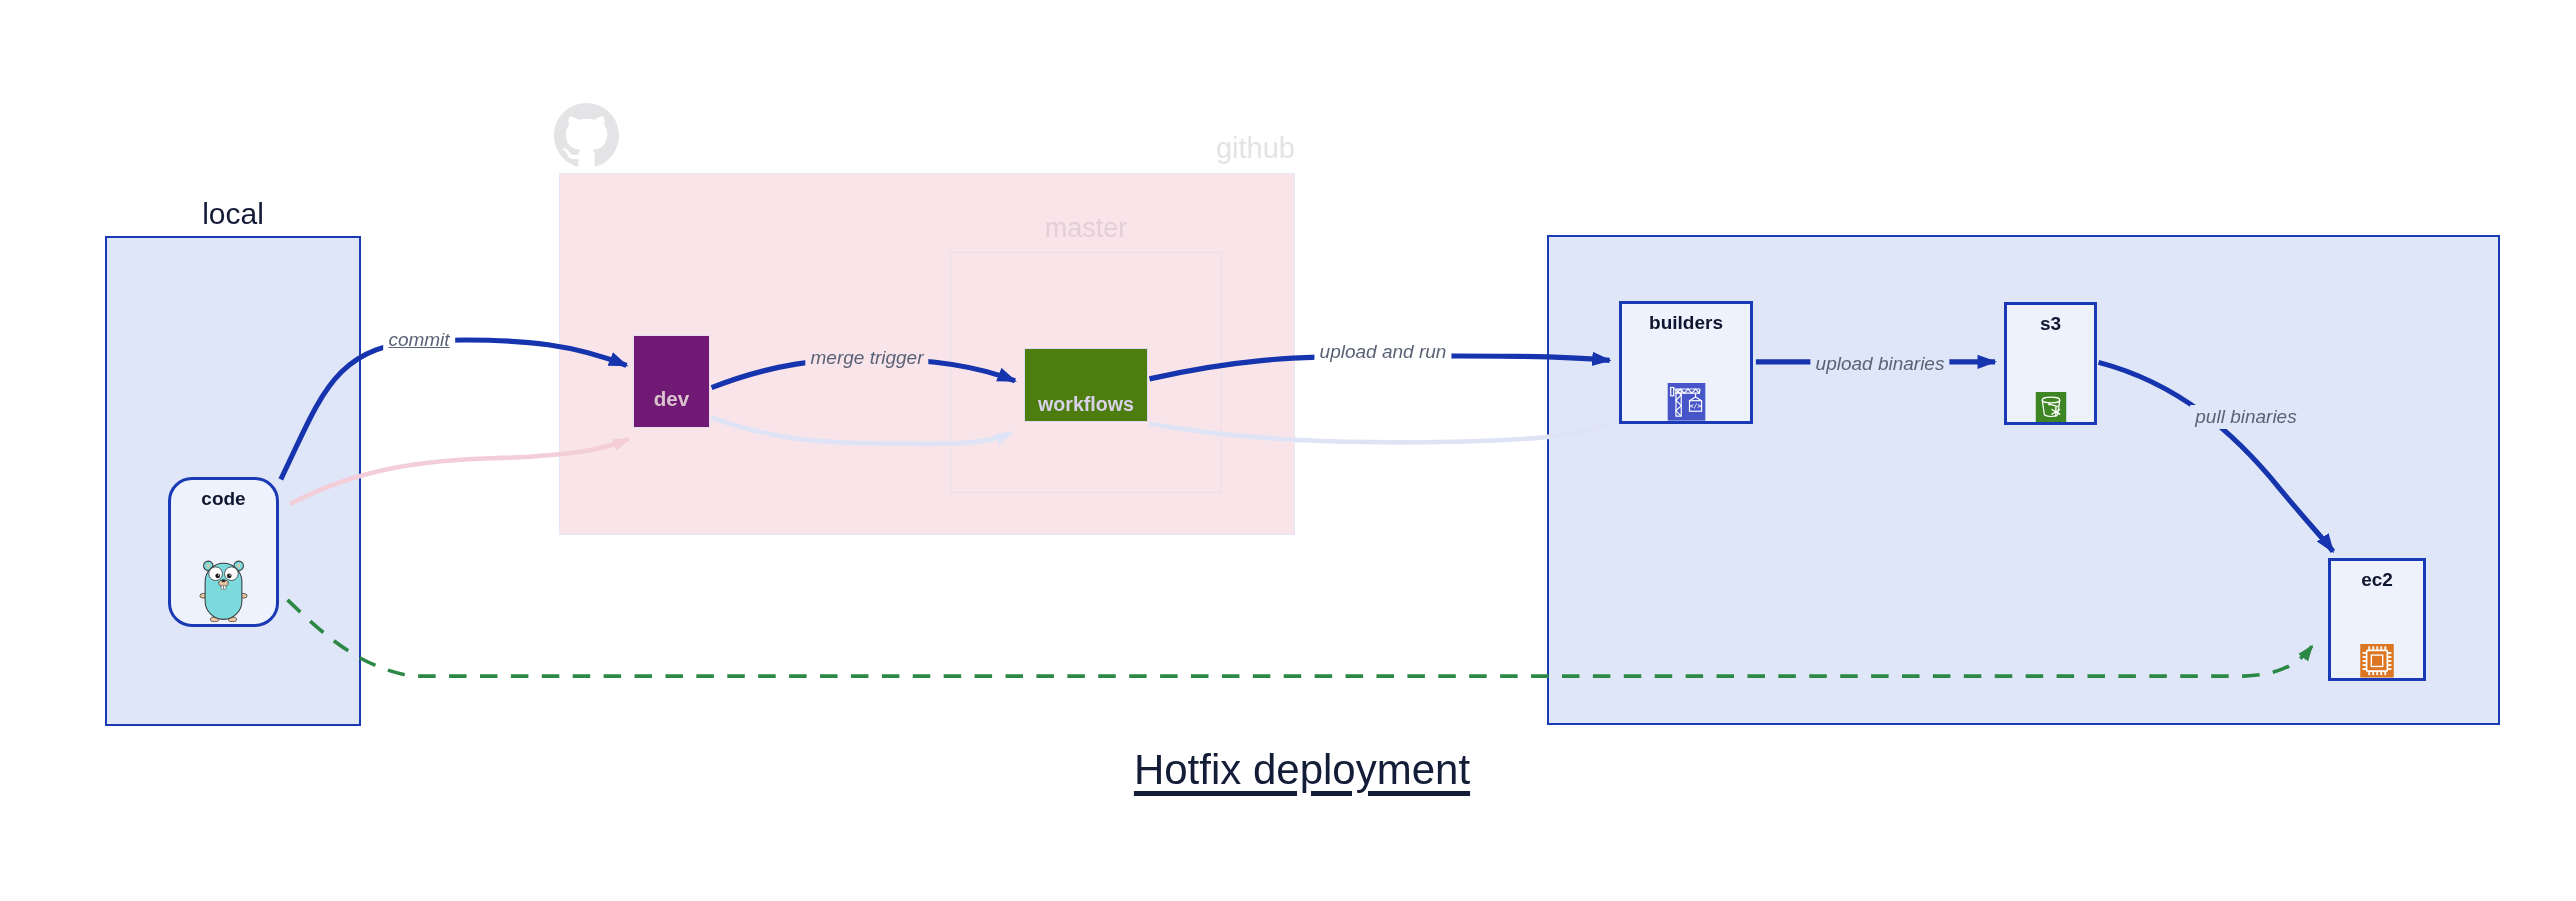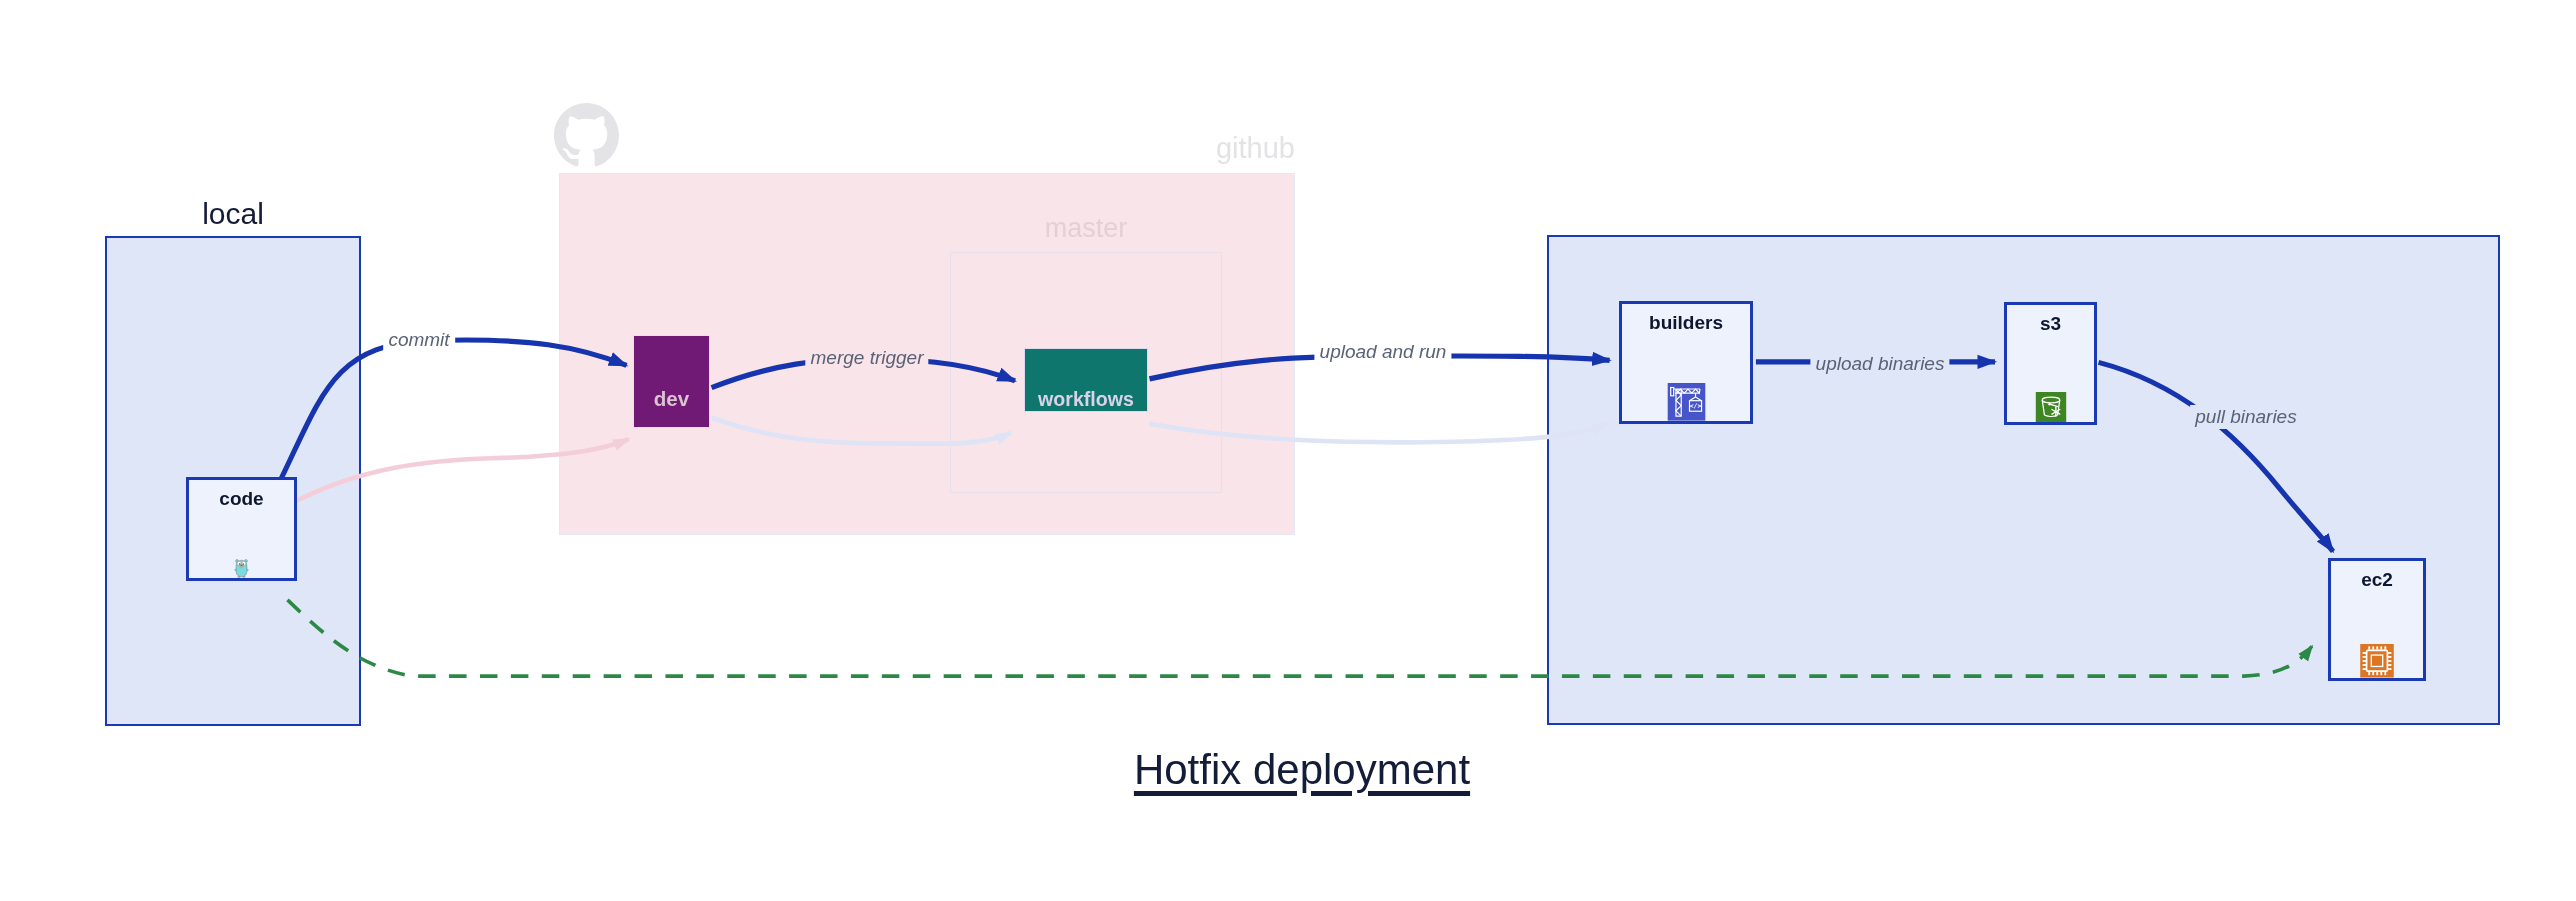"commit" .lbl-commit { text-decoration: none -> underline }
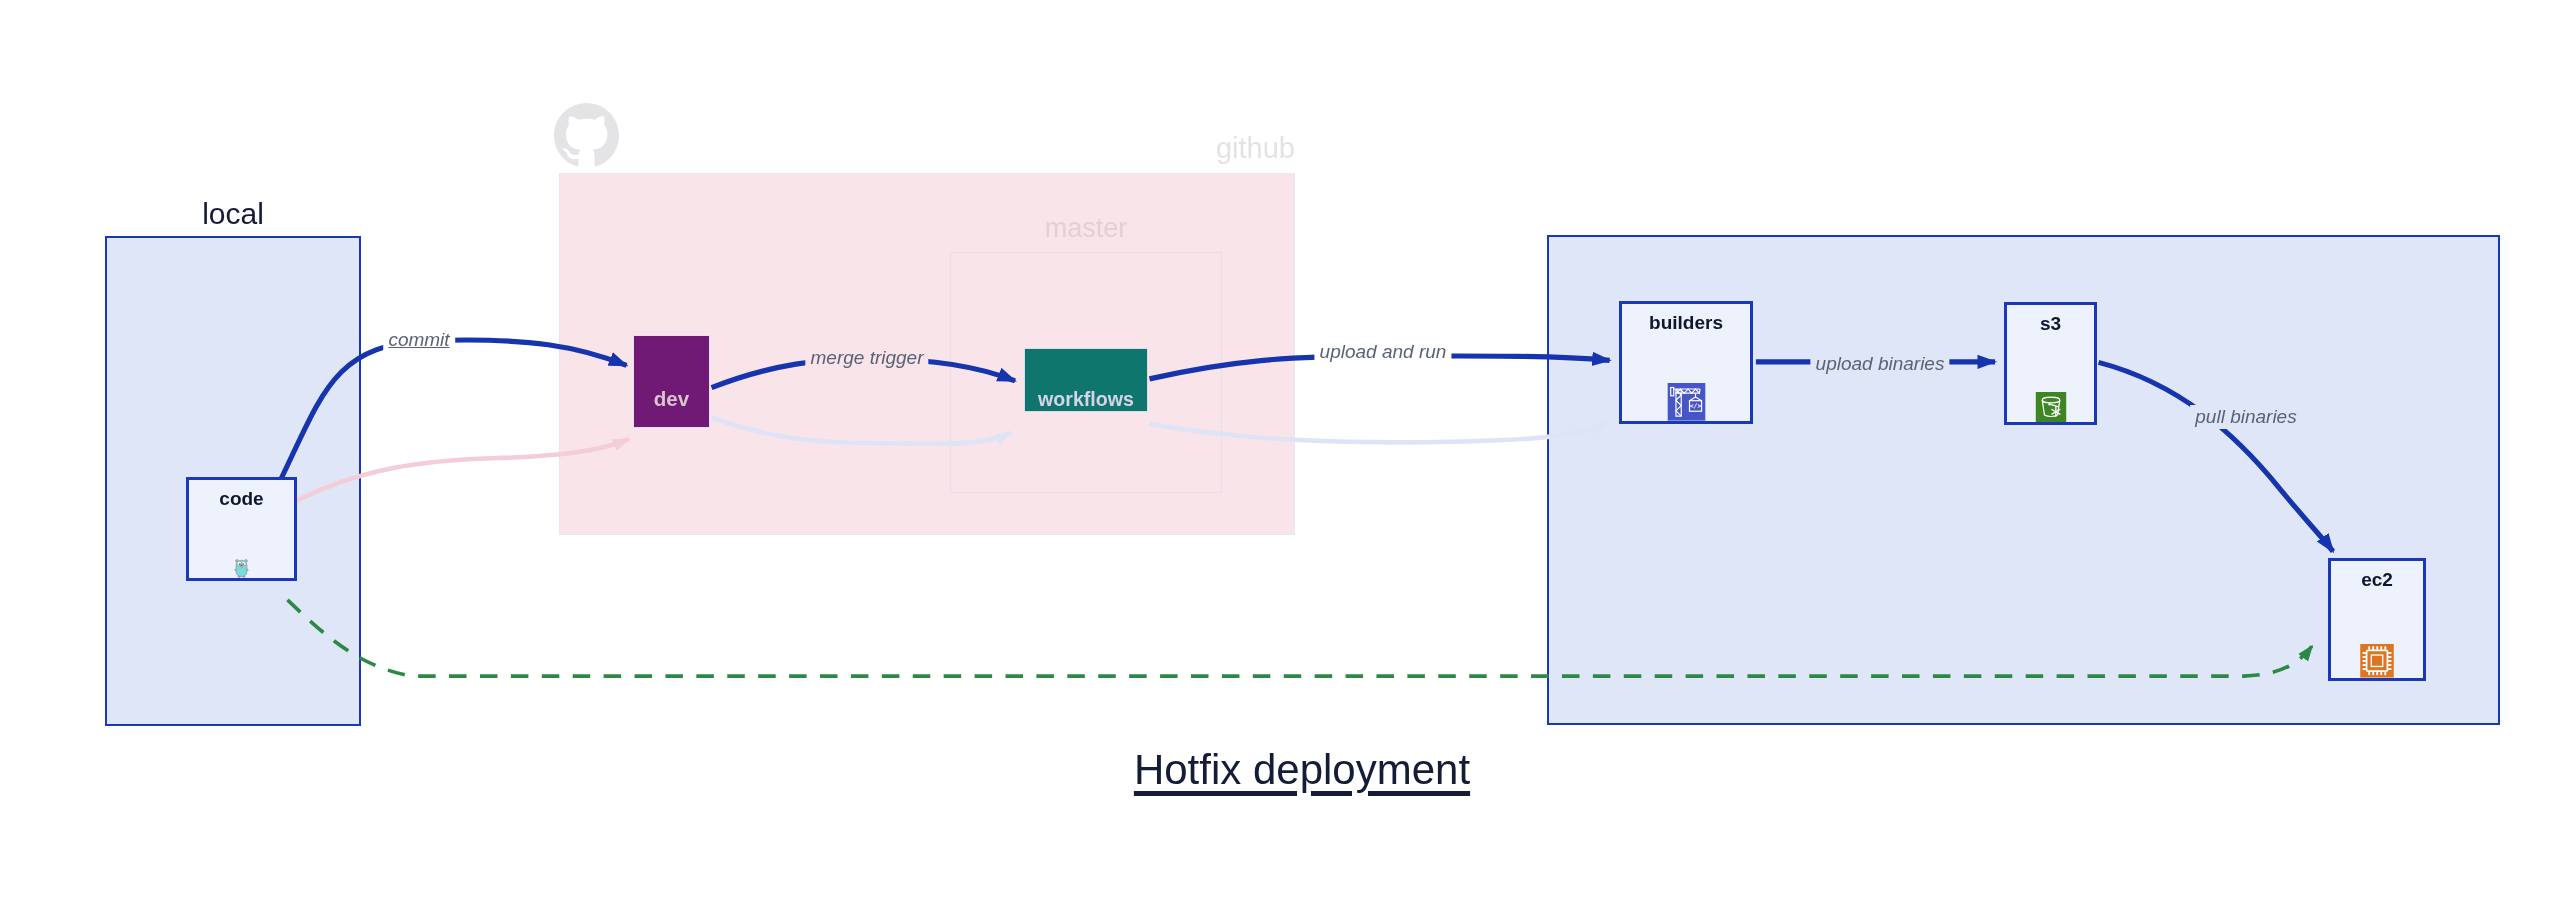"workflows" .node-workflows { background: #0f766e -> #4d7c0f; height: 64px -> 74px }
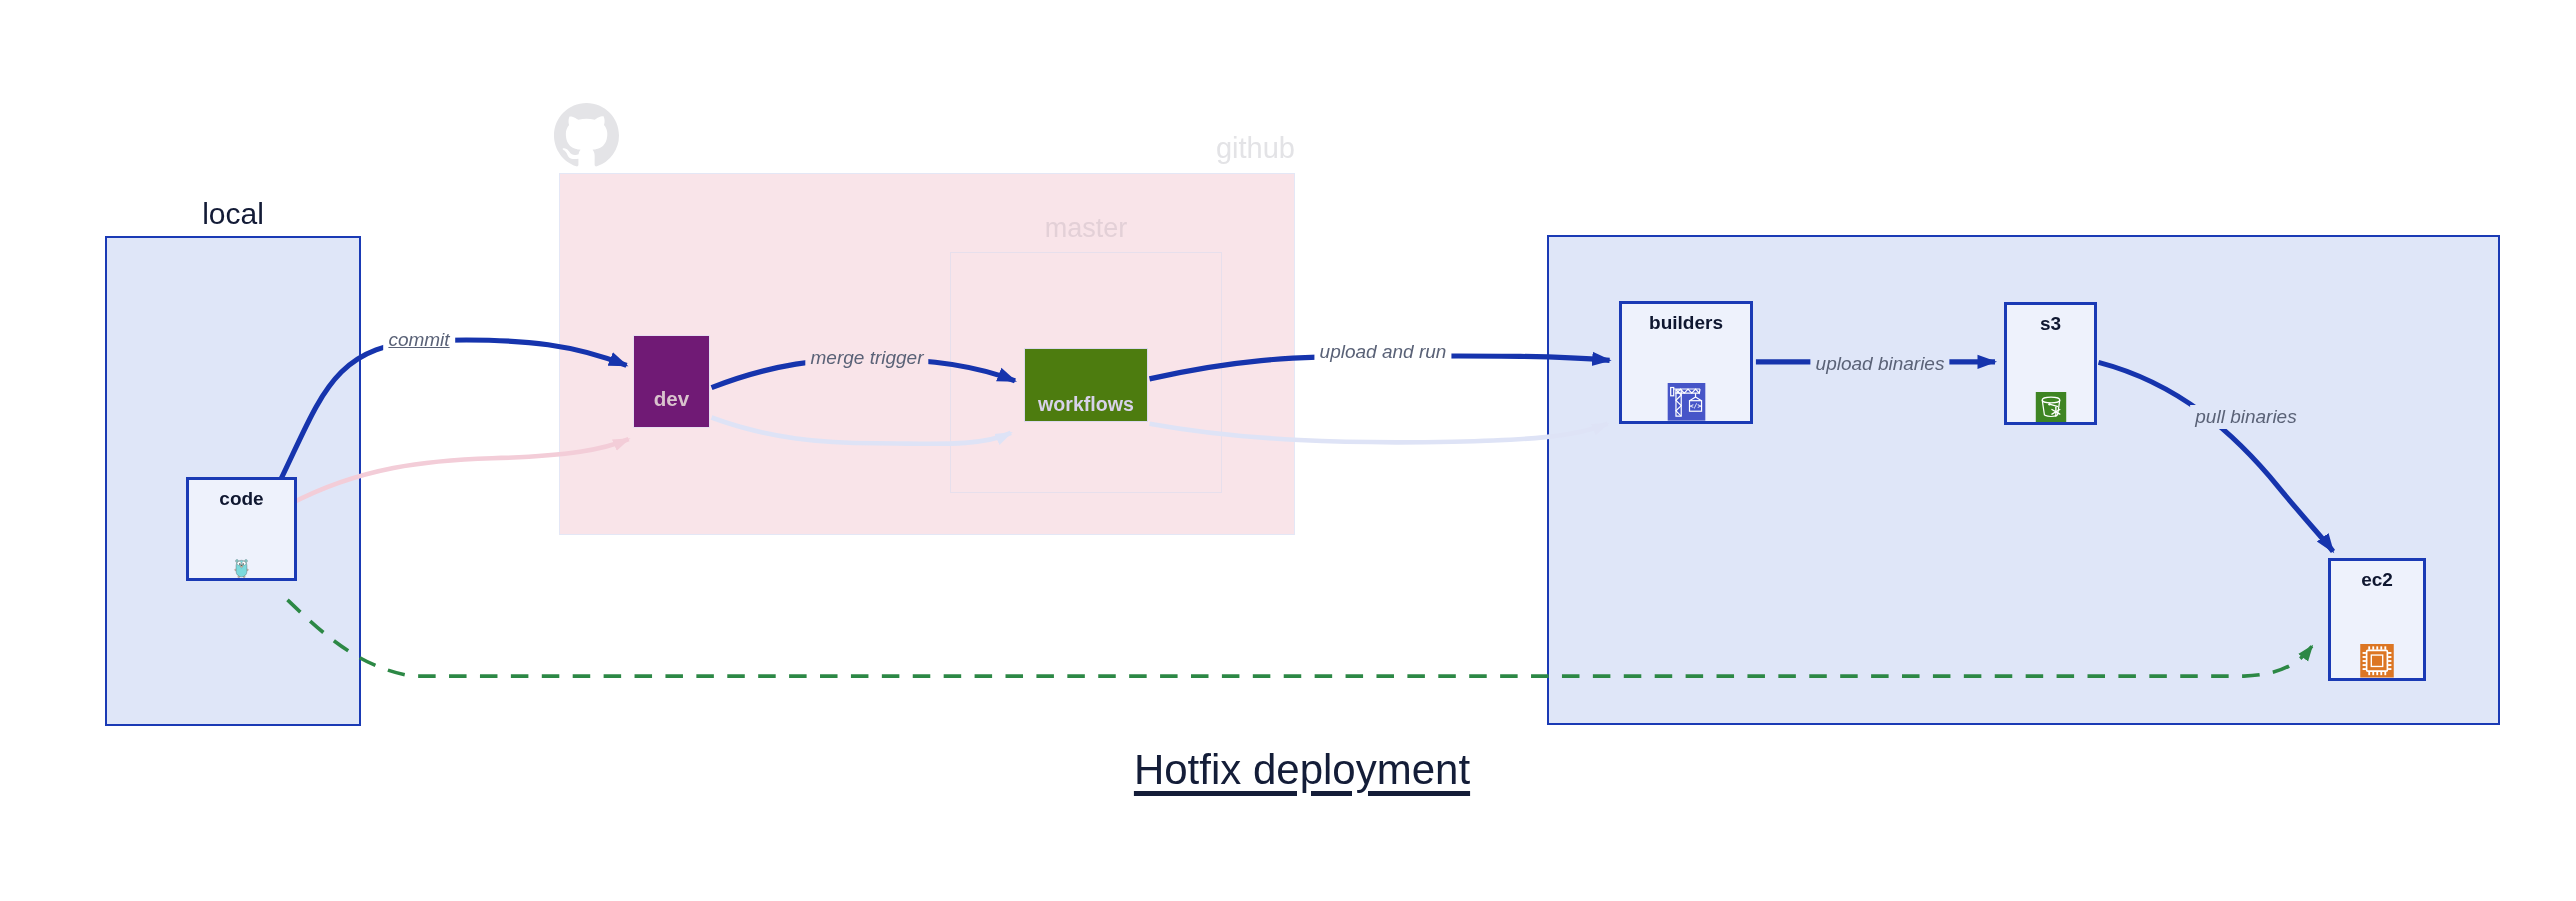"code" .node-code { border-radius: none -> 24px; height: 104px -> 150px; left: 186px -> 168px }
